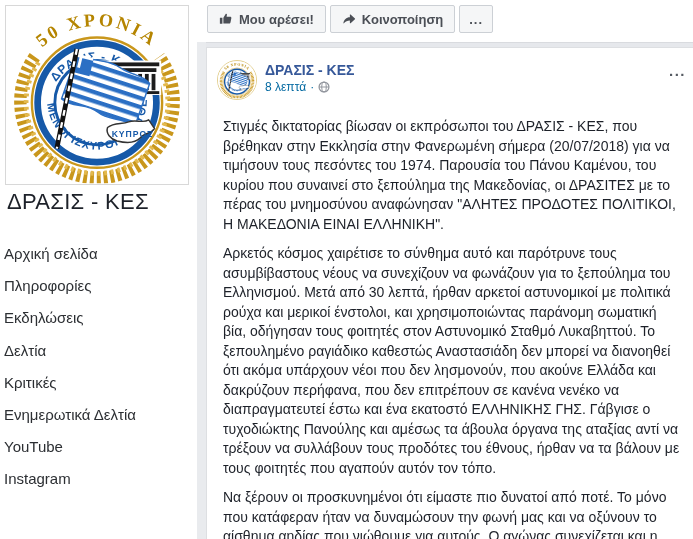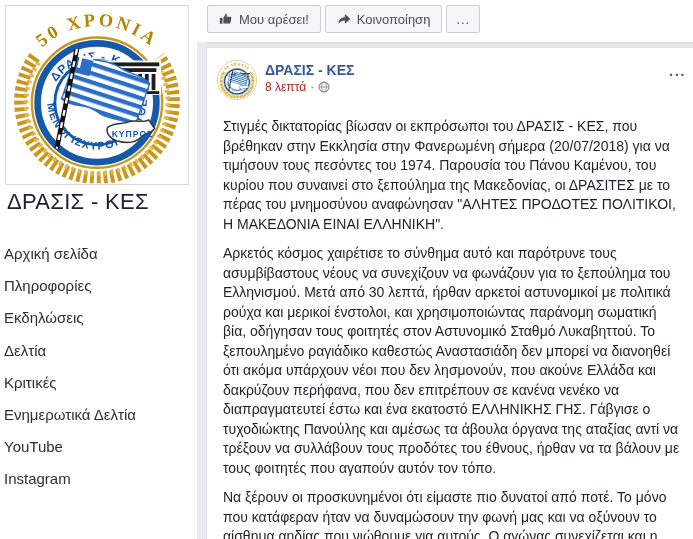"Μου αρέσει!" .btn { font-weight: normal -> bold }
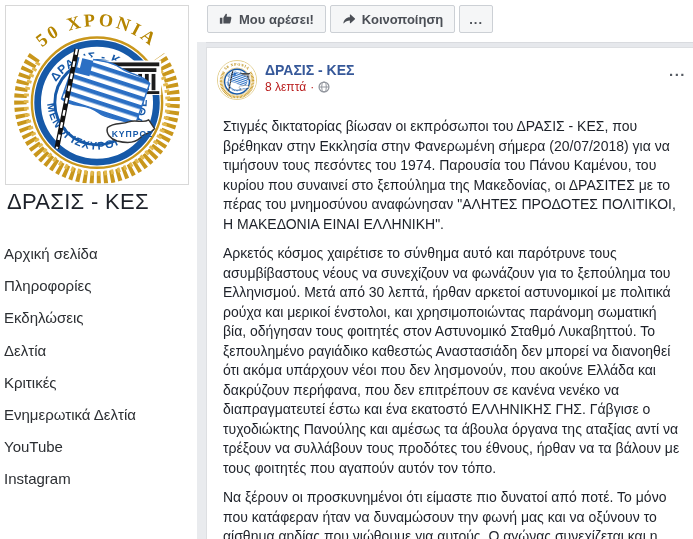"8 λεπτά" .post-meta { color: #b91c1c -> #0369a1 }
